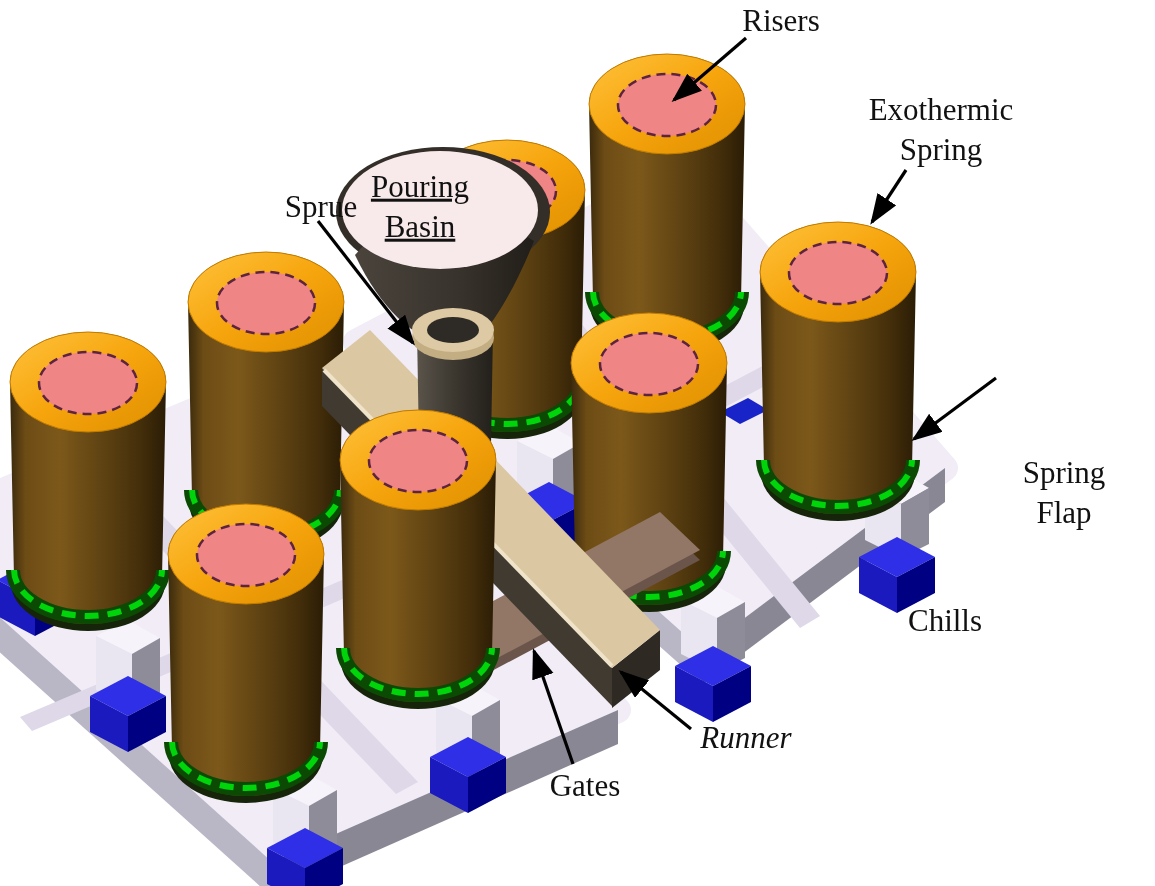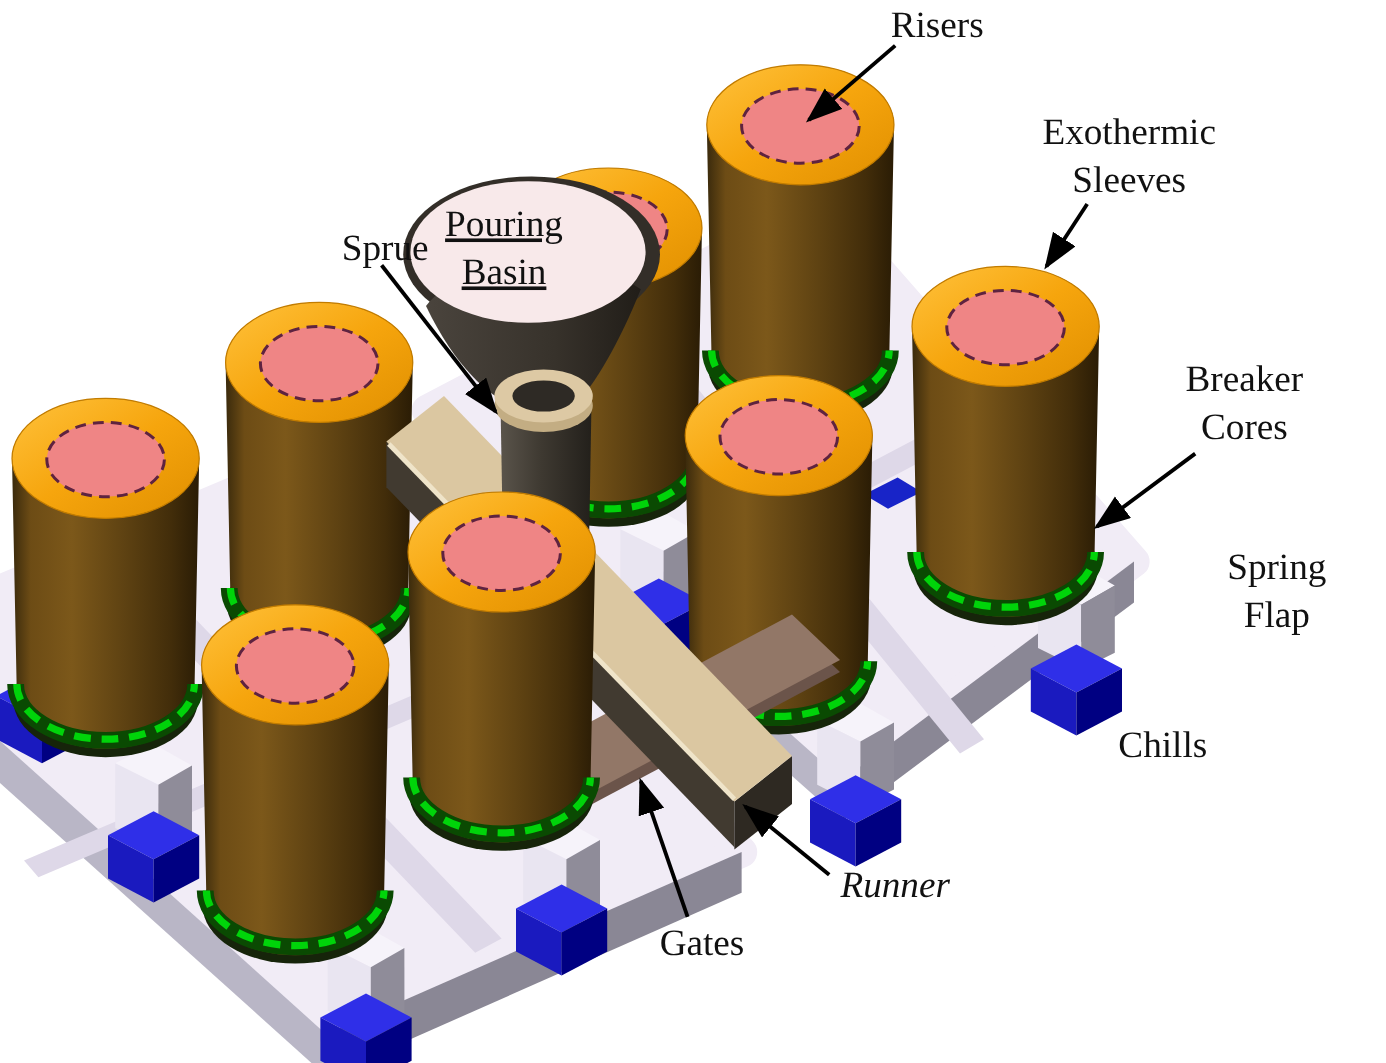"Exothermic" div.callout { text: Sleeves -> Spring }
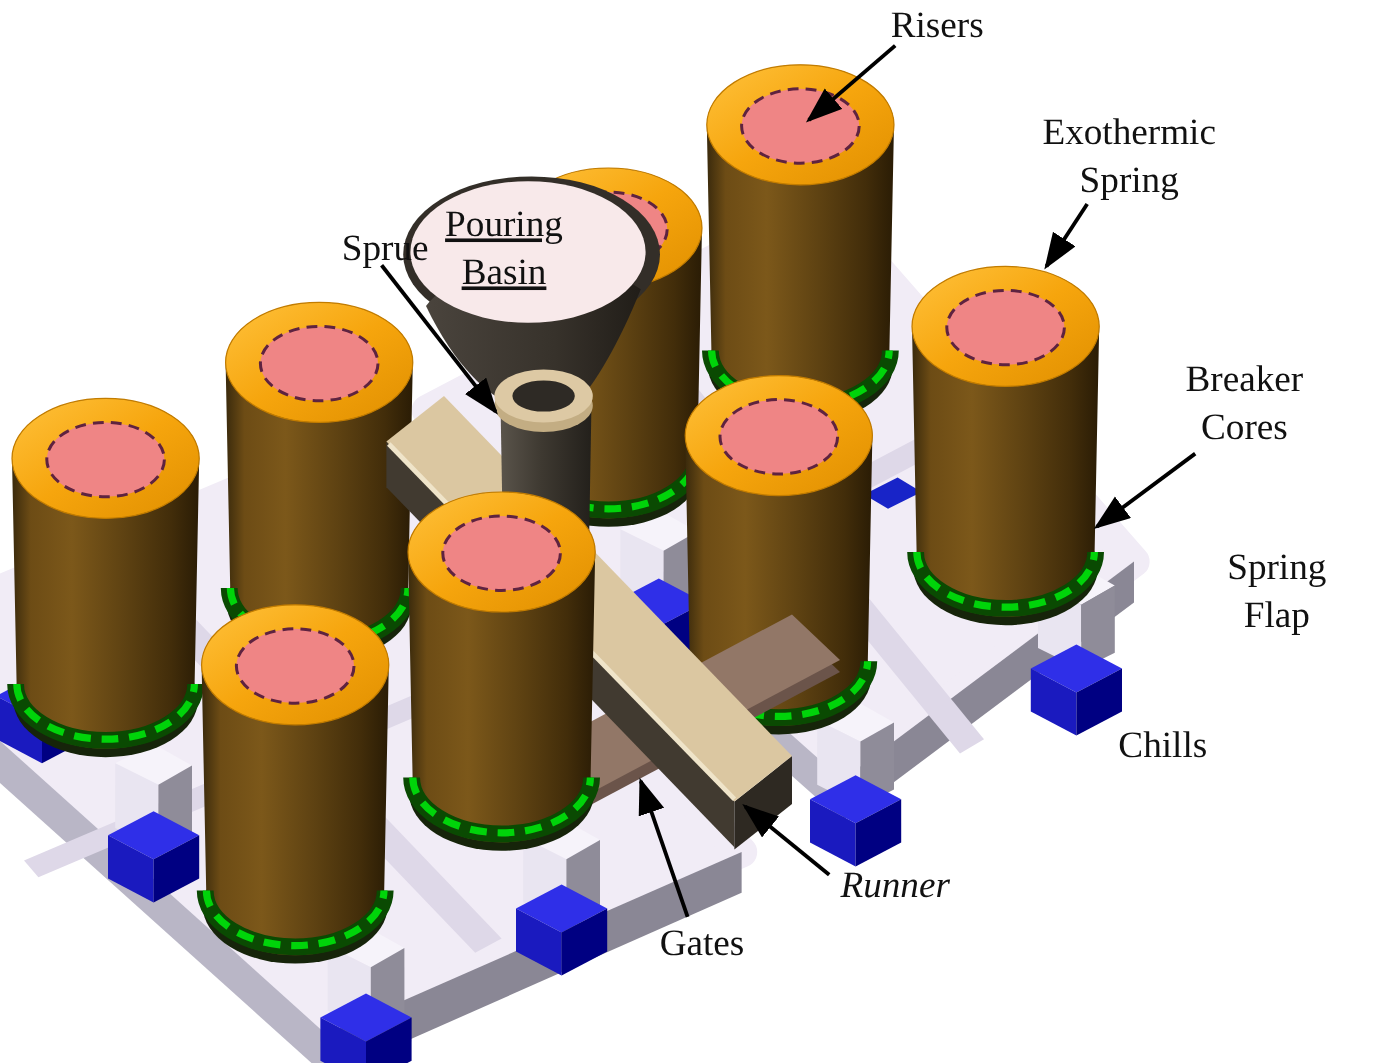"Breaker" div.callout { html: <div>Breaker Cores</div> -> none }
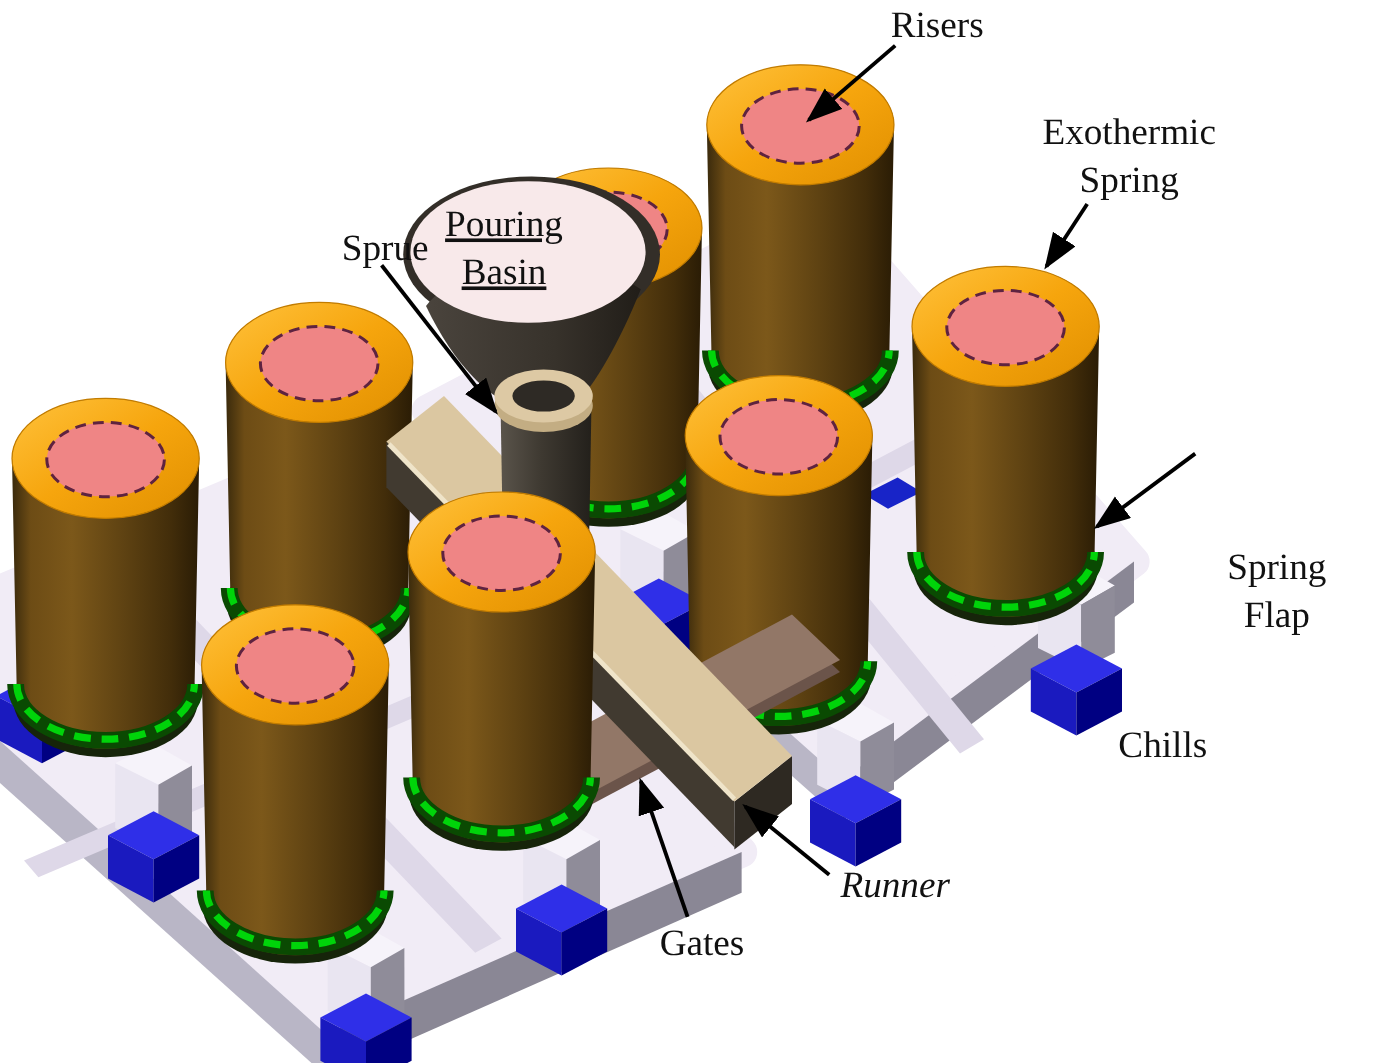"Chills" div.callout { margin-left: 24px -> none }
